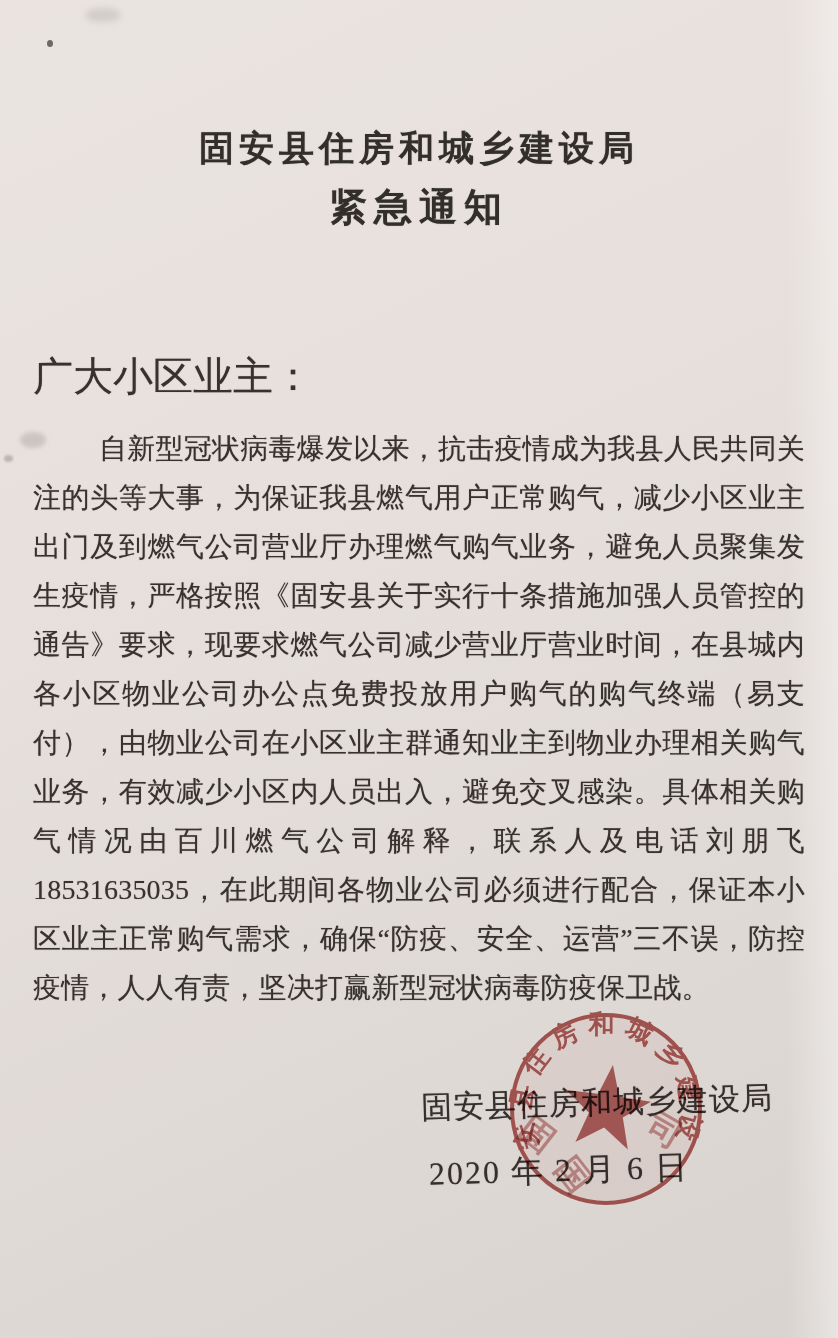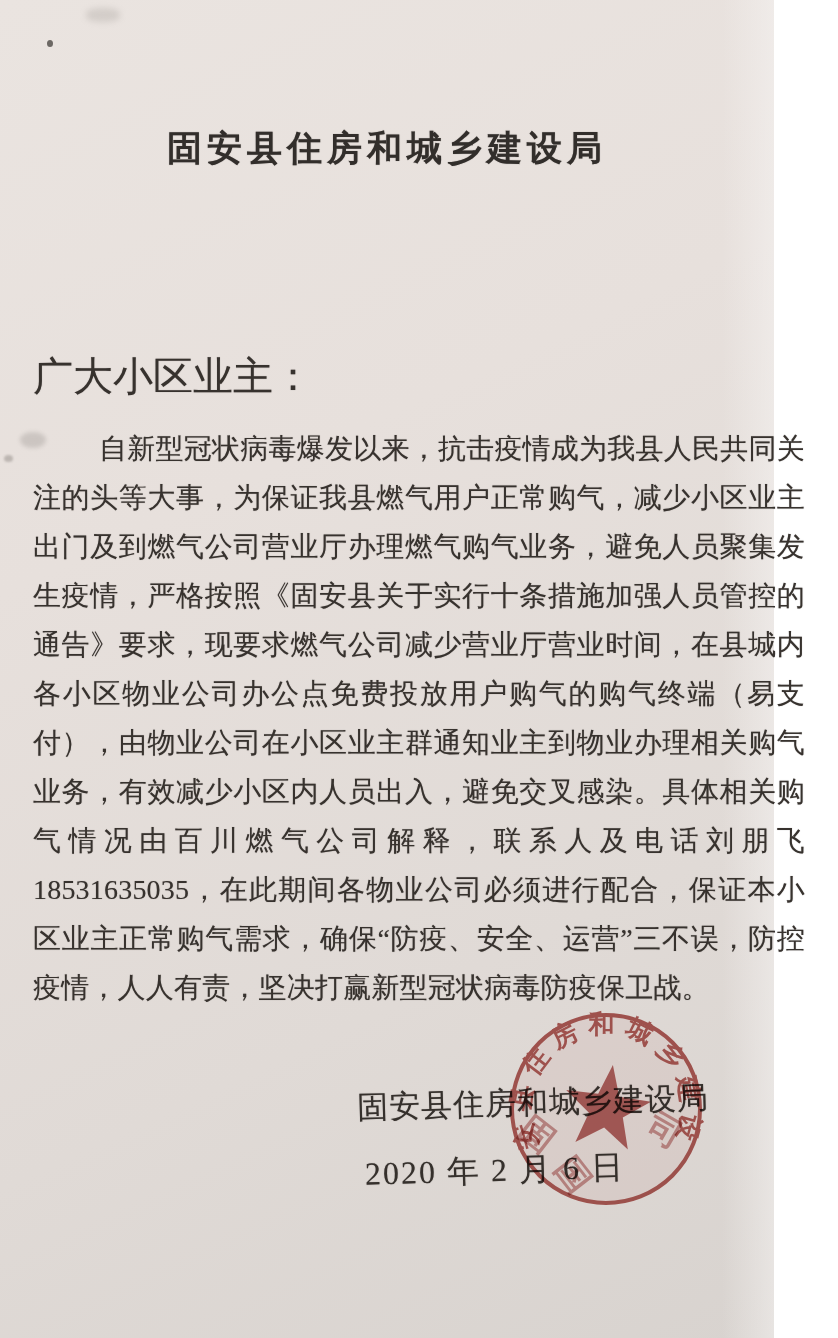"固安县住房和城乡建设局" .photo { width: 774px -> 838px }
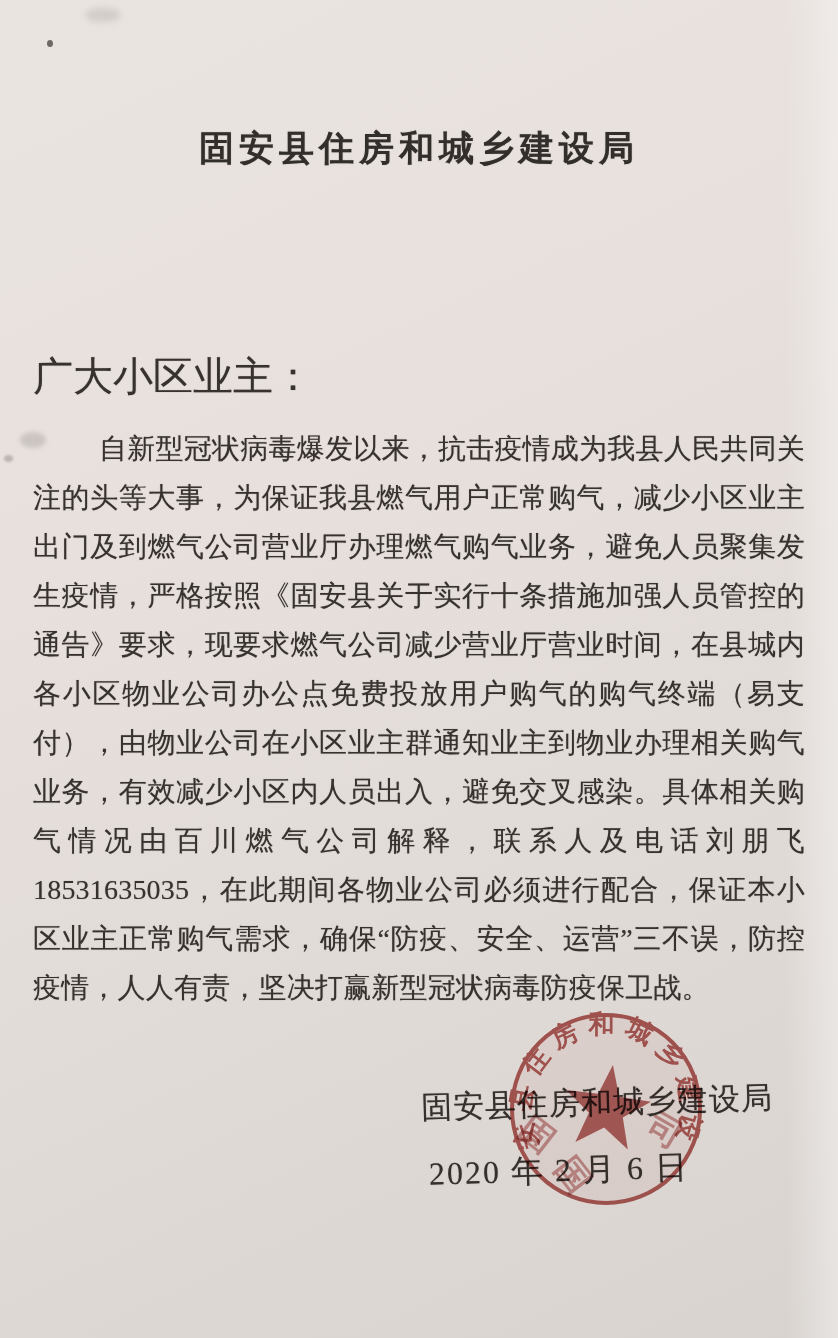"紧急通知" h1.title-line { html: none -> <h1>紧急通知</h1> }
